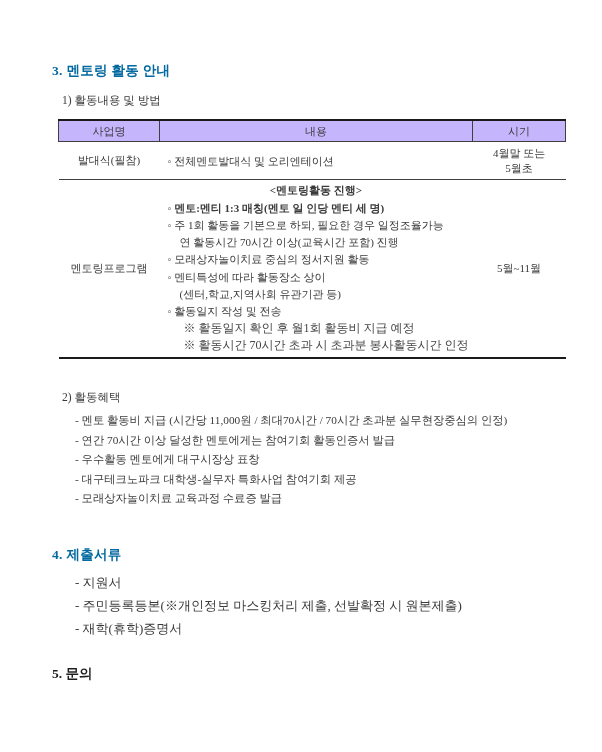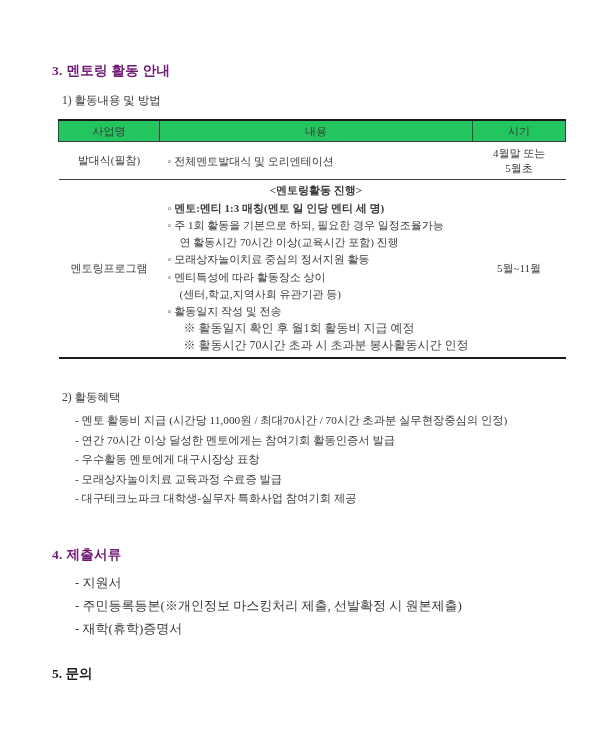"3. 멘토링 활동 안내" .h-main { color: #701a75 -> #0369a1 }
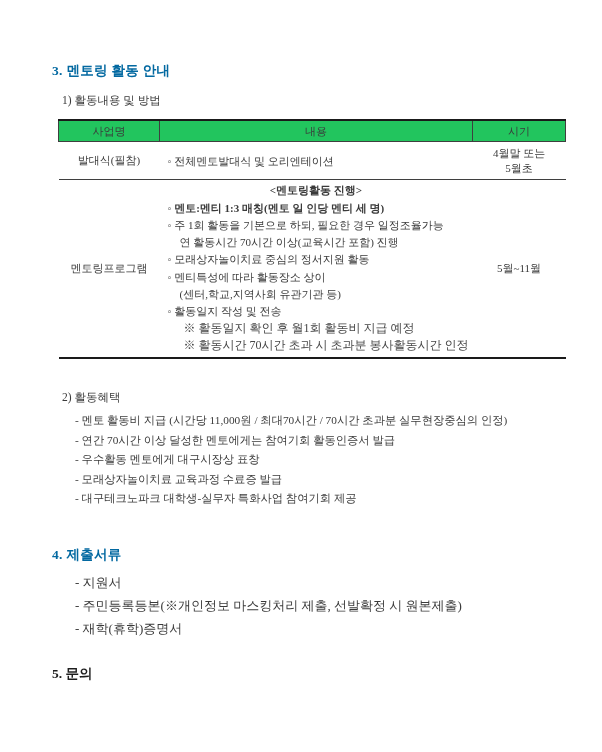"사업명" .tbl th { background: #22c55e -> #c4b5fd }
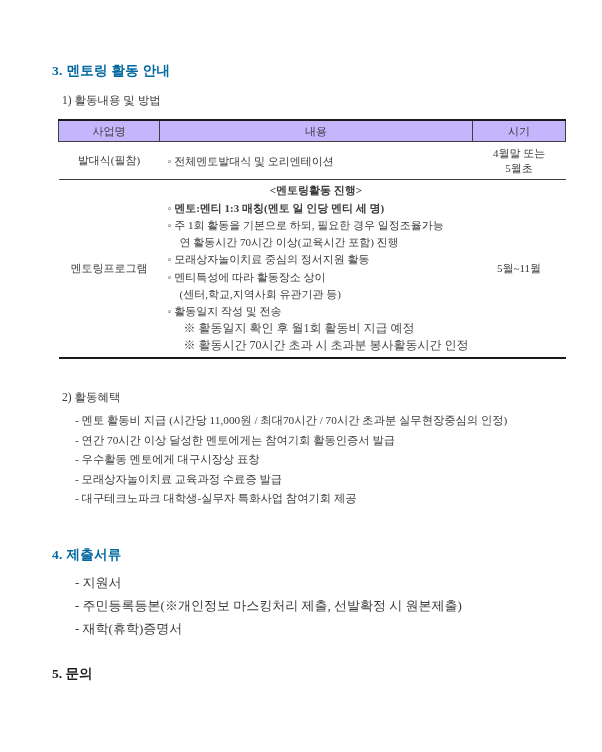"- 모래상자놀이치료 교육과정 수료증 발급" div.item { order: before "- 대구테크노파크 대학생-실무자 특화사업 참여기회" -> after "- 대구테크노파크 대학생-실무자 특화사업 참여기회" }
